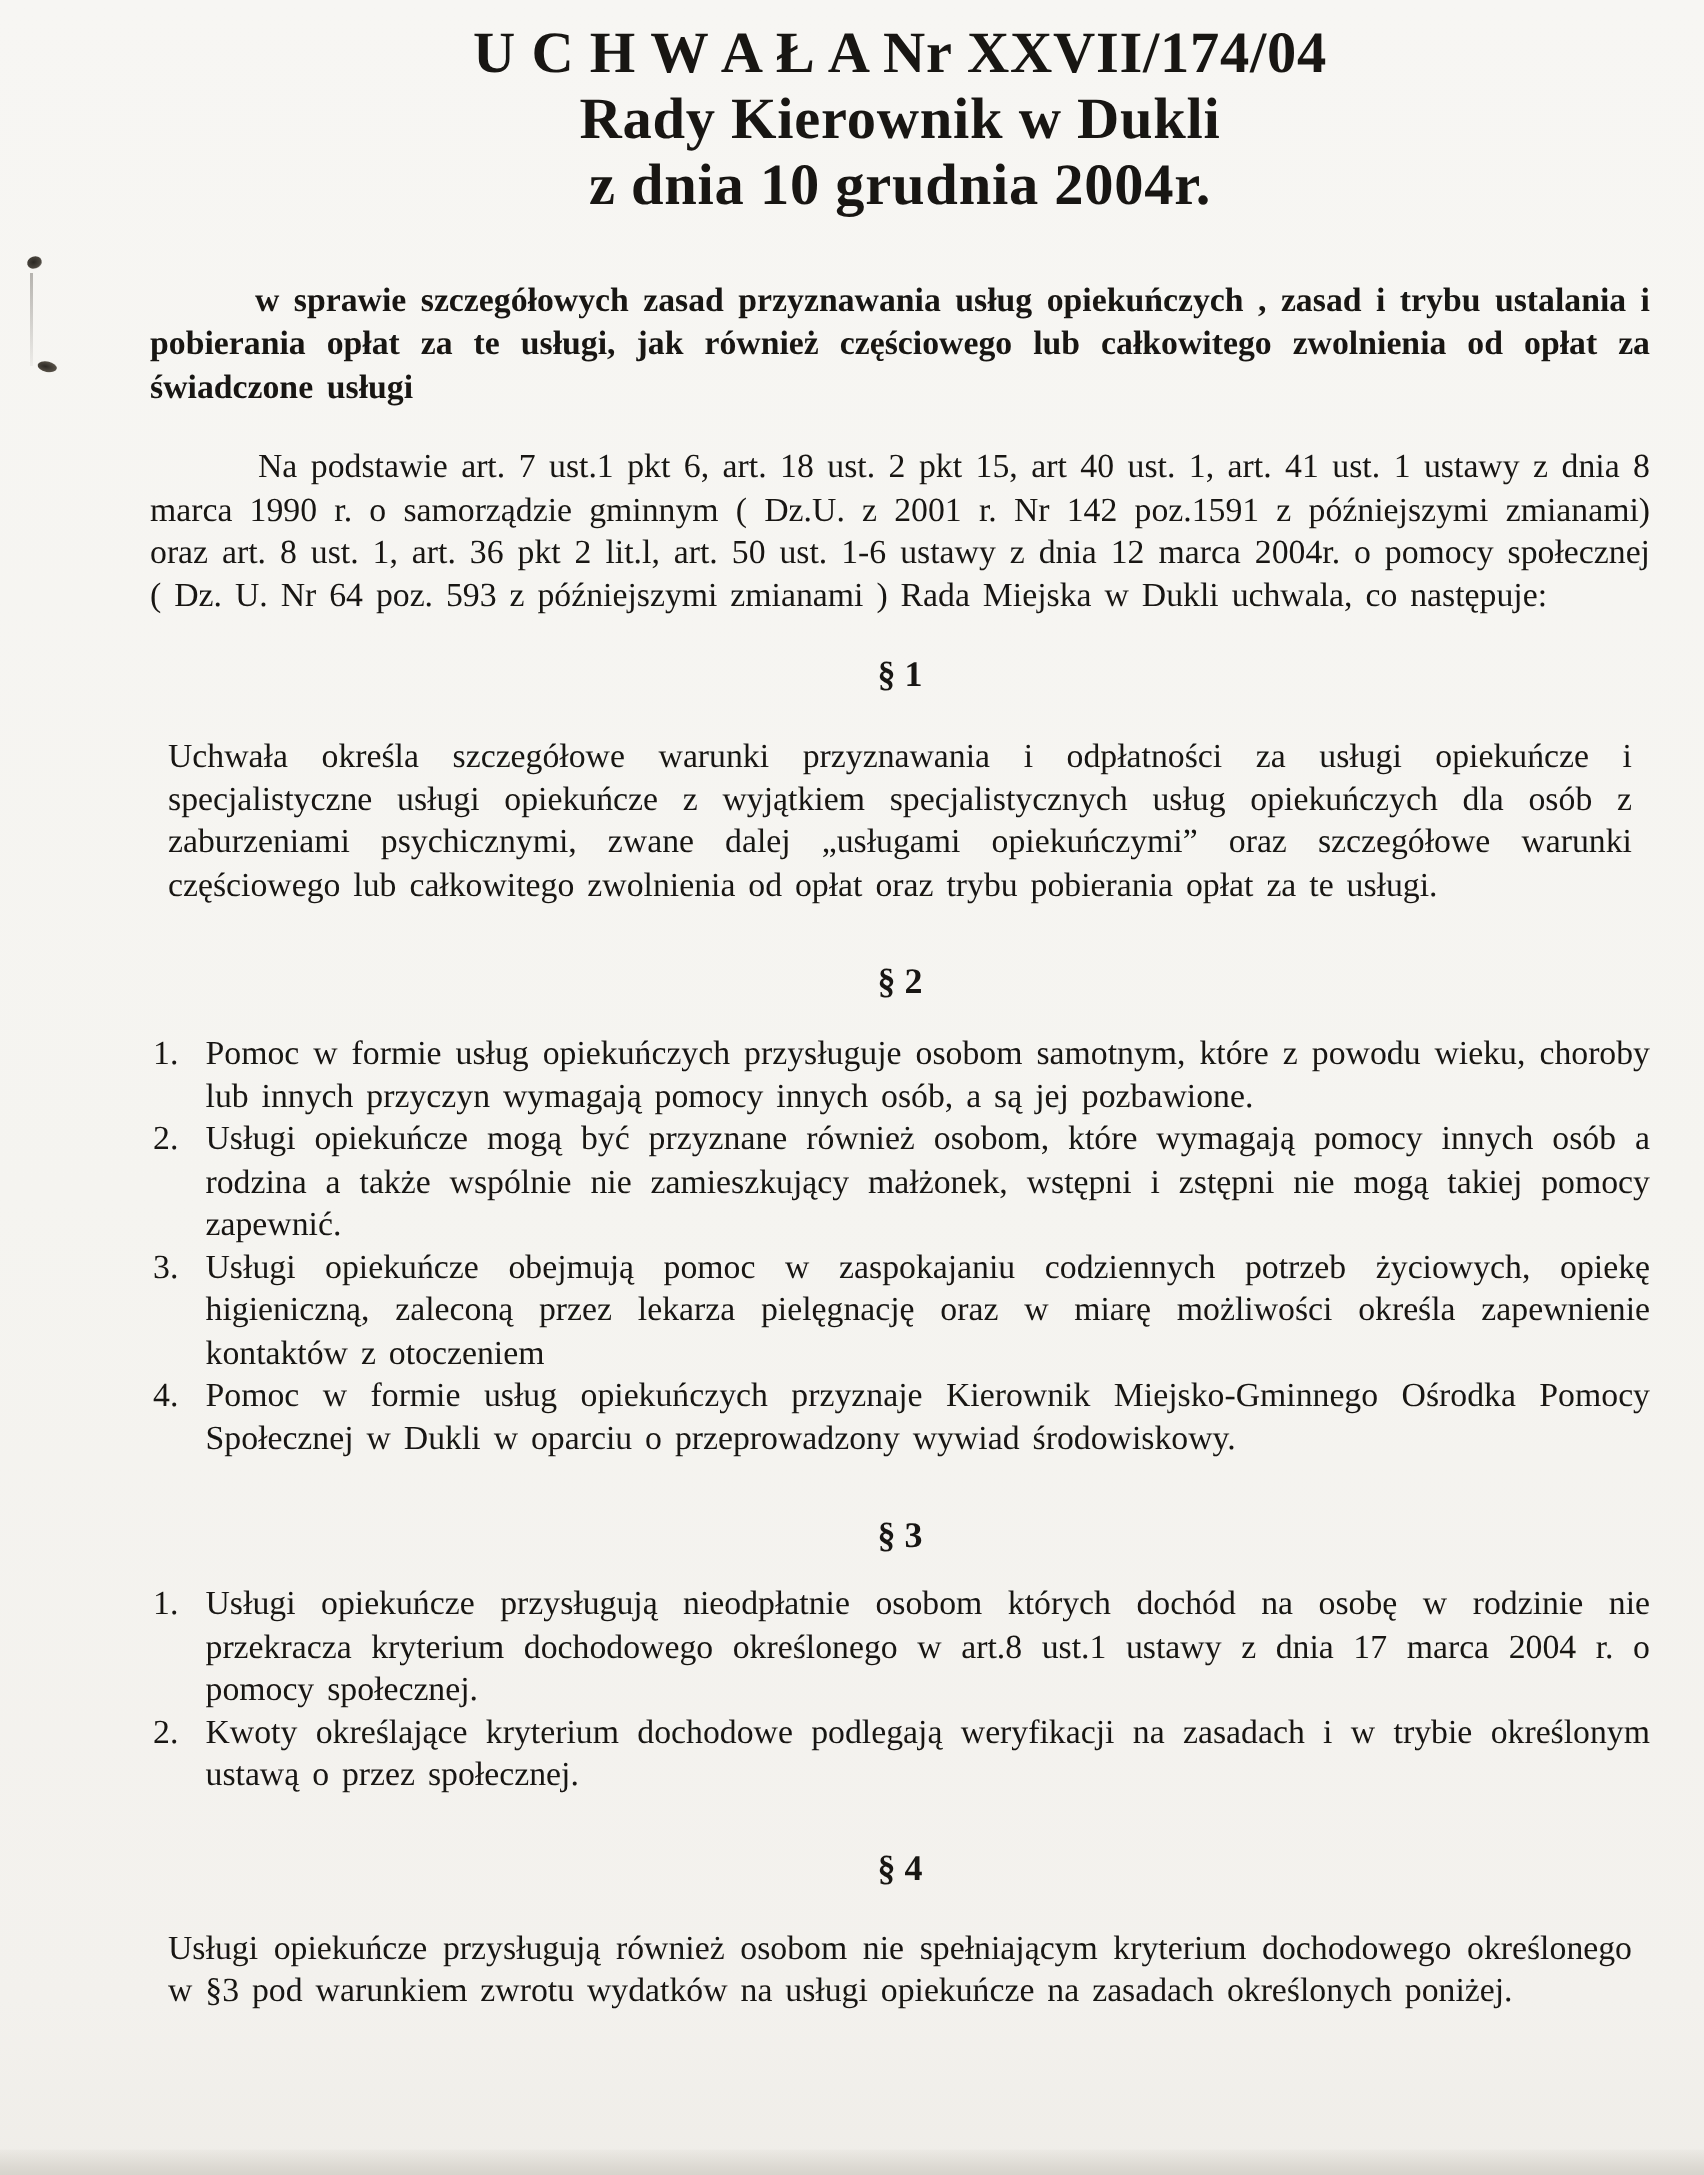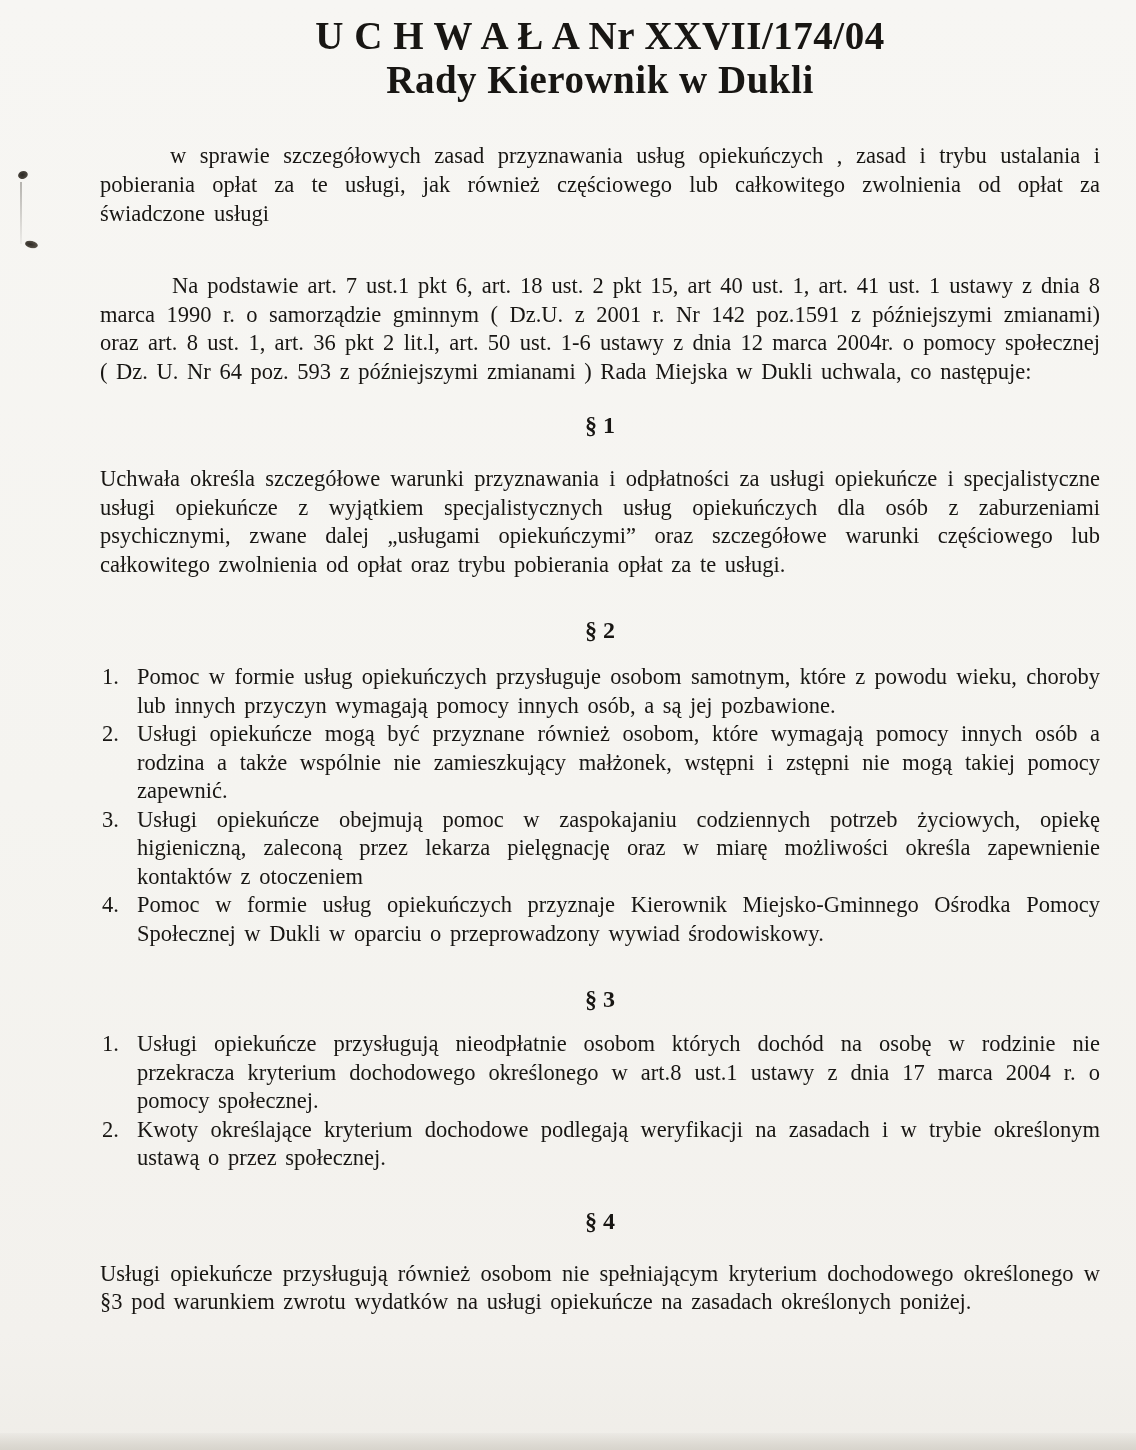"z dnia 10 grudnia 2004r." span { html: none -> <span>z dnia 10 grudnia 2004r.</span> }
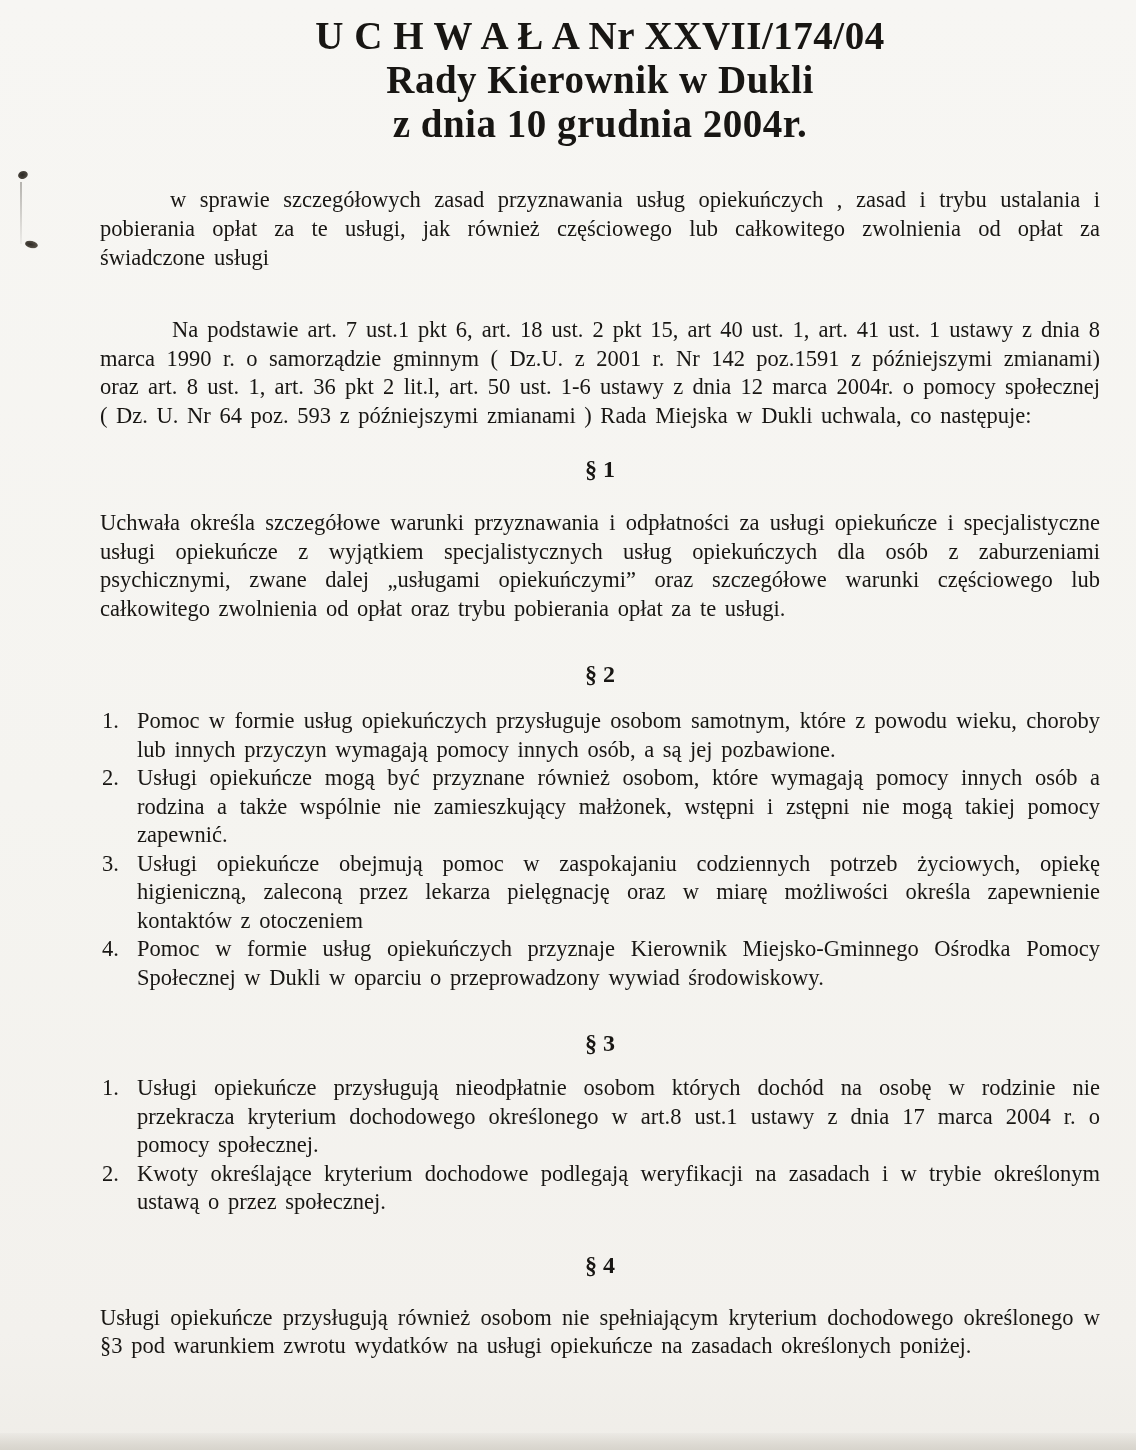"w sprawie szczegółowych zasad" .subject { font-weight: 400 -> 700 }
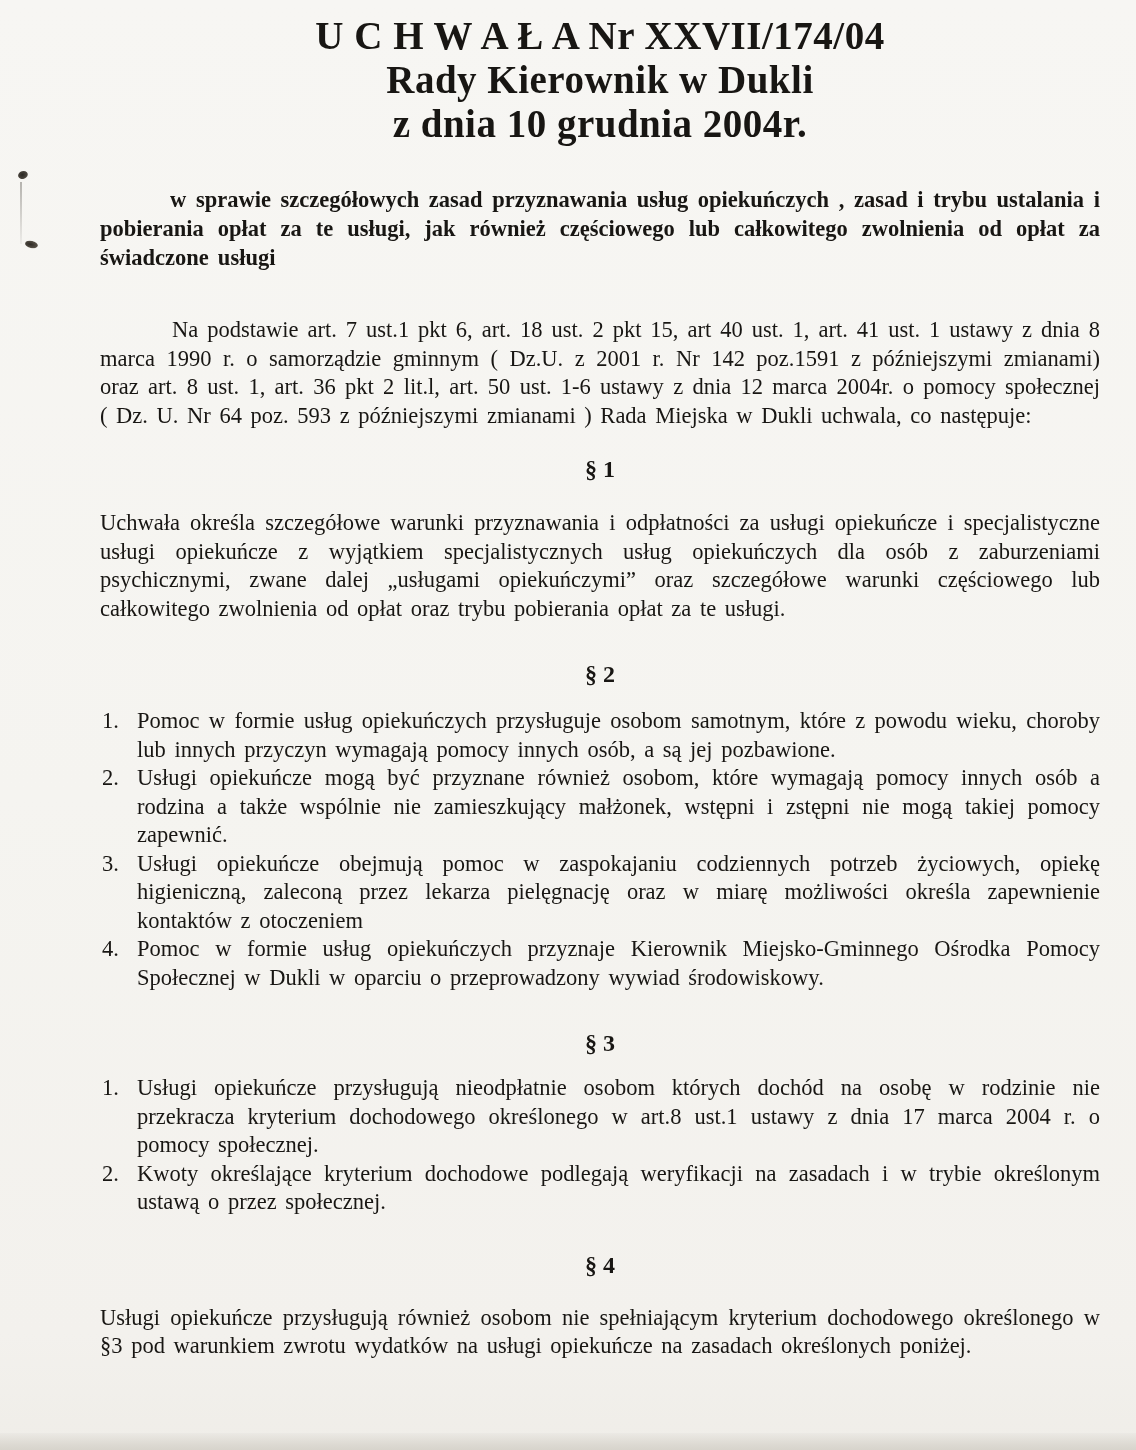"Na podstawie art. 7 ust.1" .preamble { margin: 44px 0 0 0 -> 25px 0 0 0 }
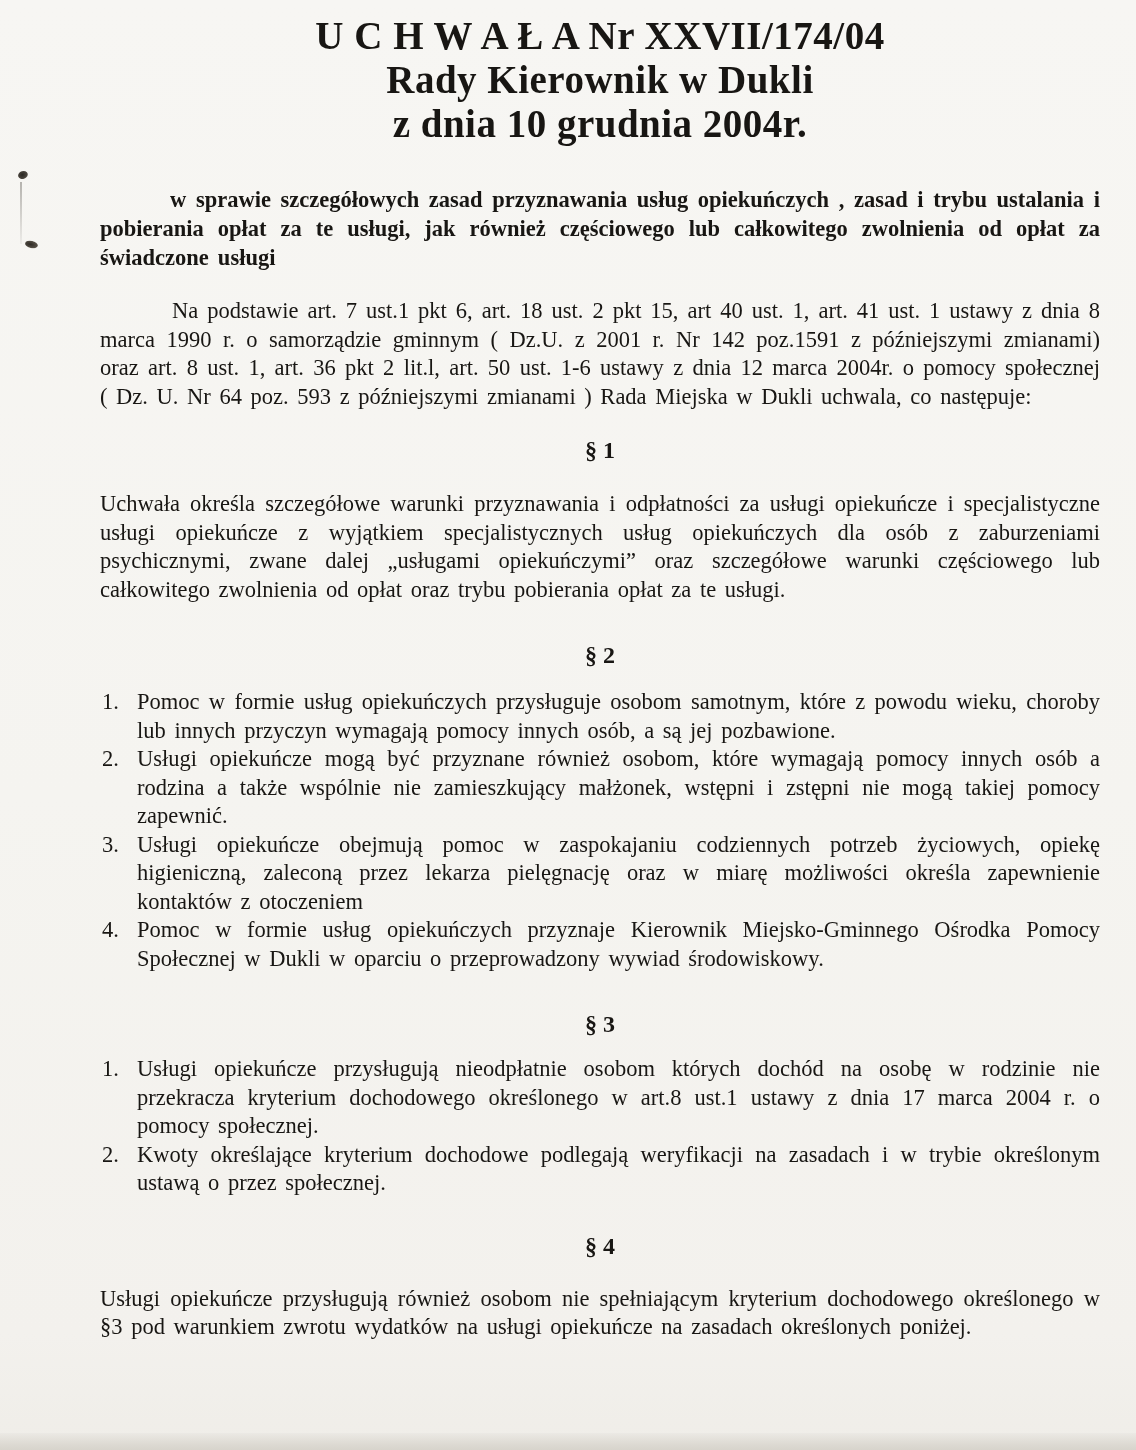"Uchwała określa szczegółowe warunki" .sec-body { margin: 0 -> 12px }
